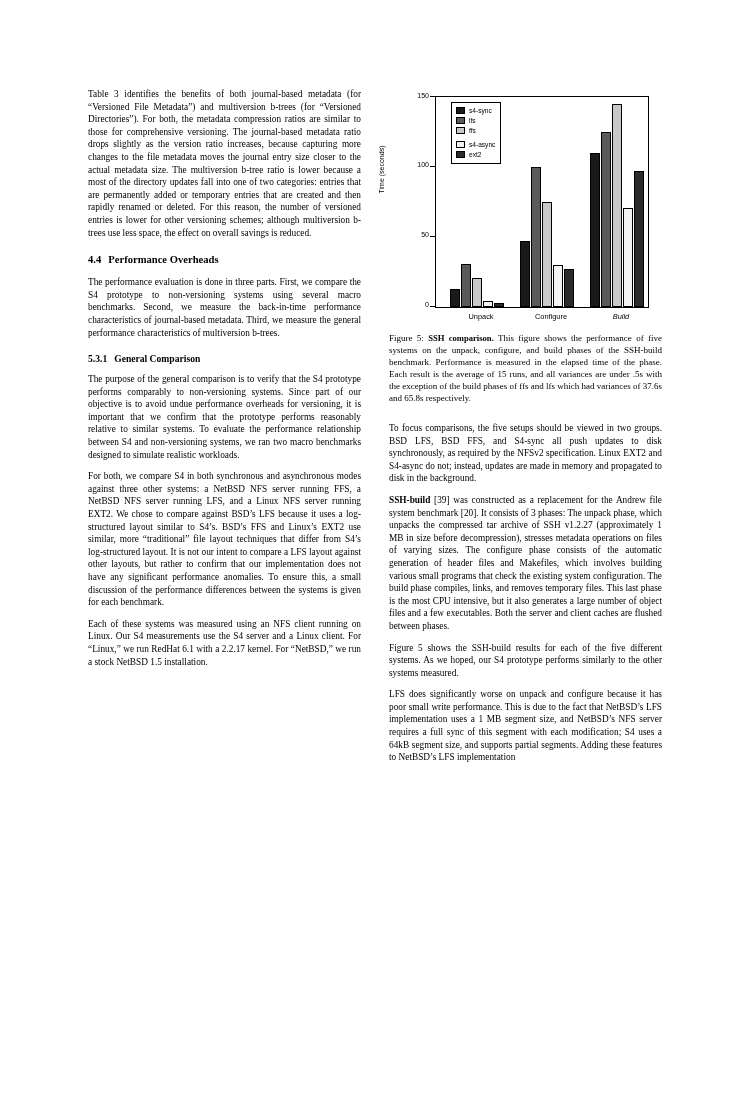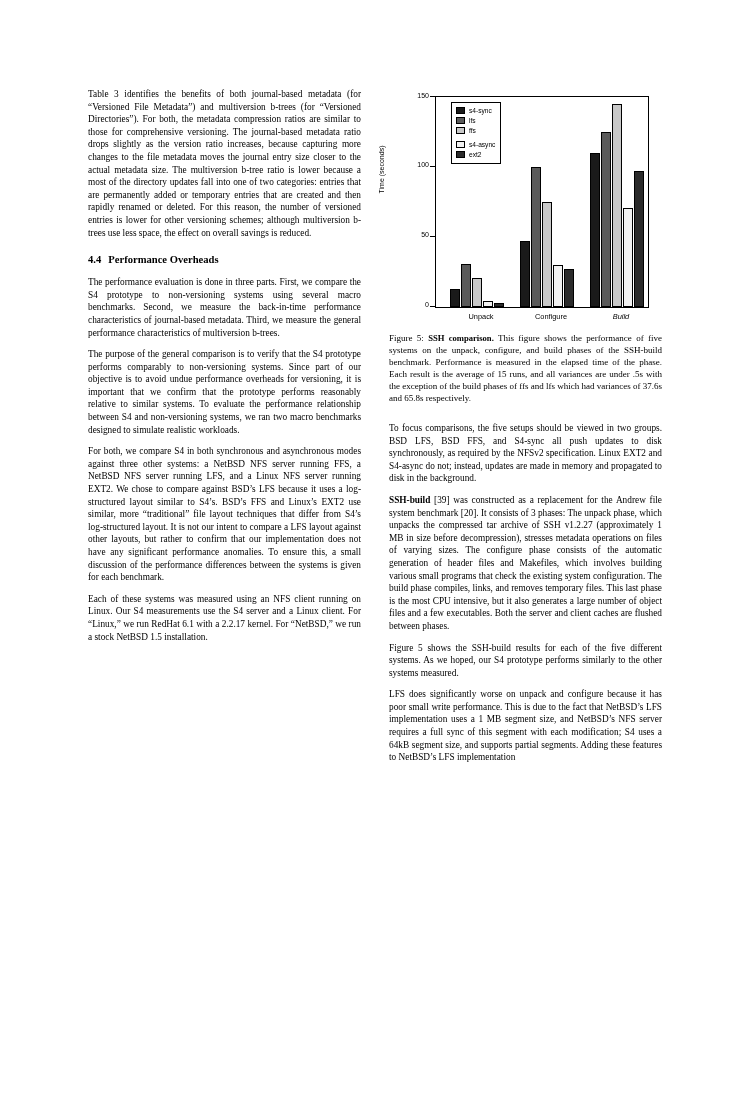"5.3.1 General Comparison" div.subsec-head { html: none -> <div> <span>5.3.1</span><span>General Comparison</span> </div> }
